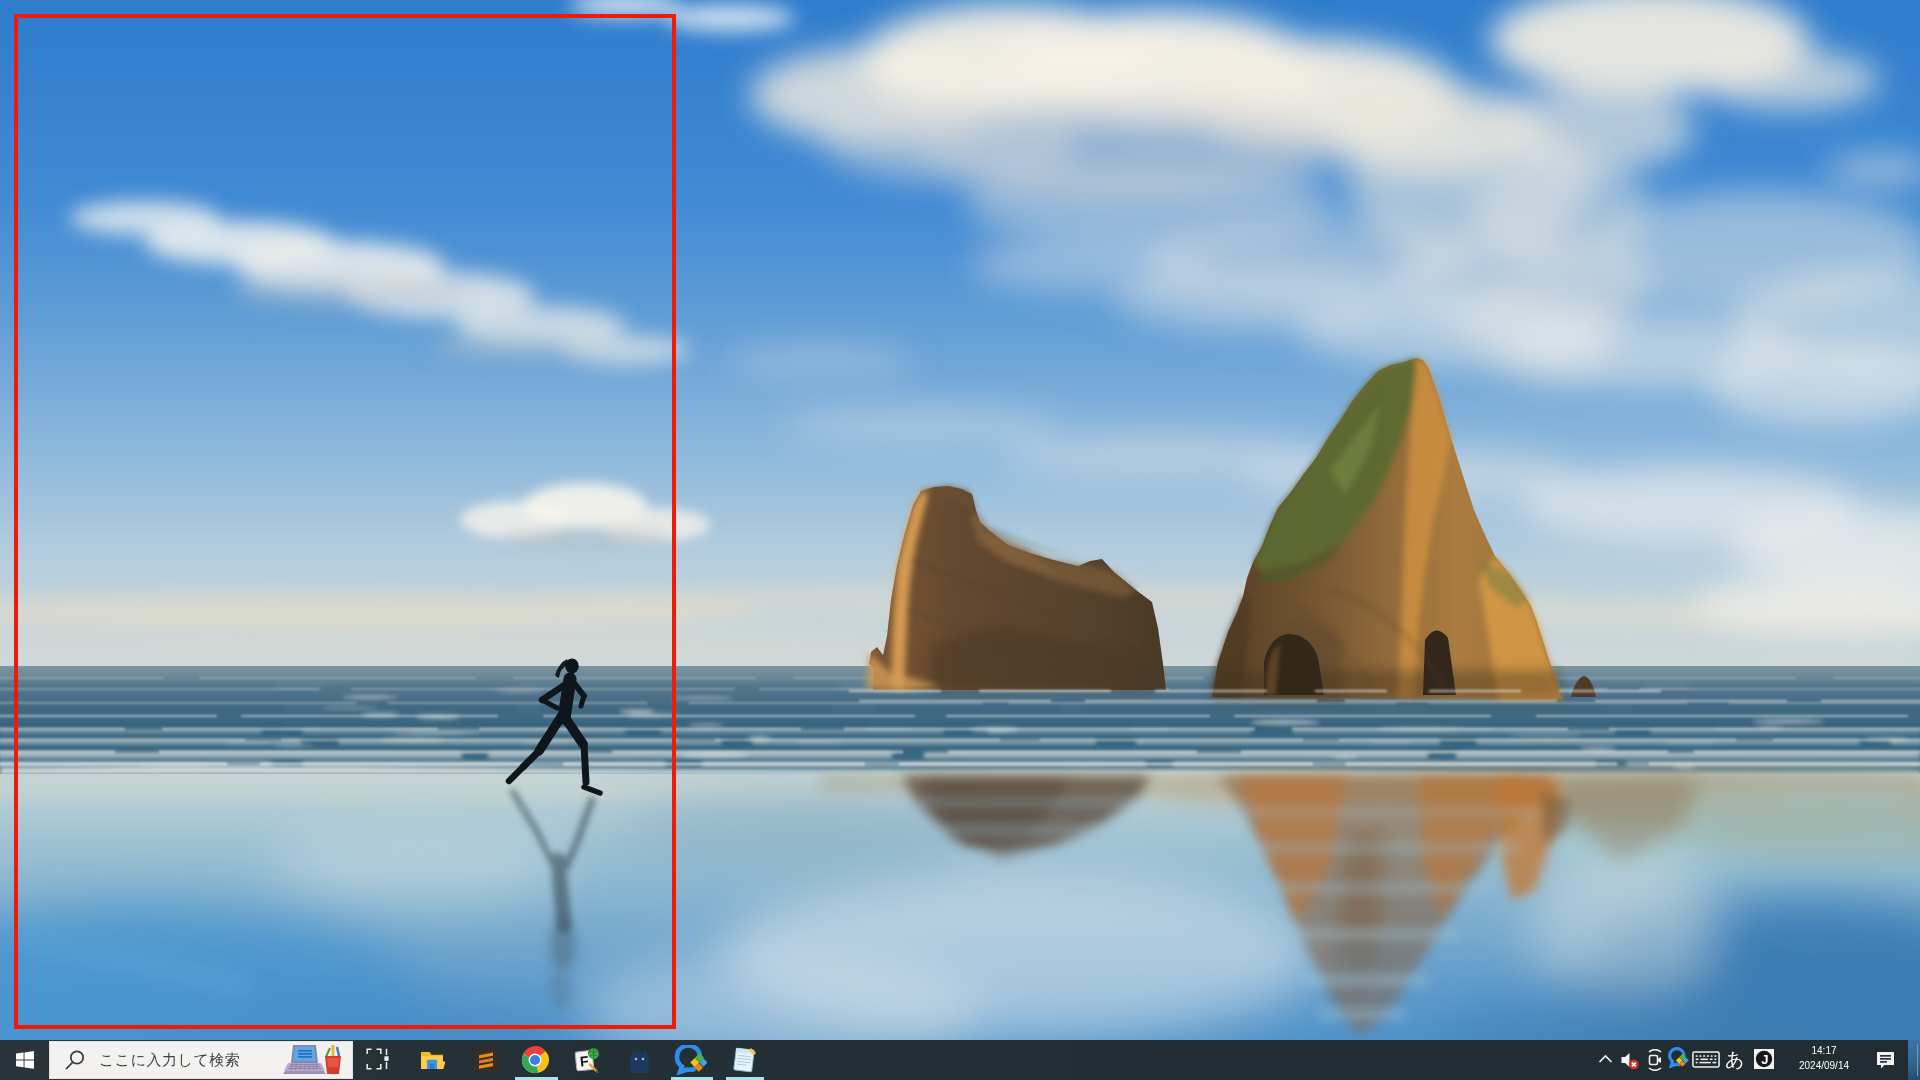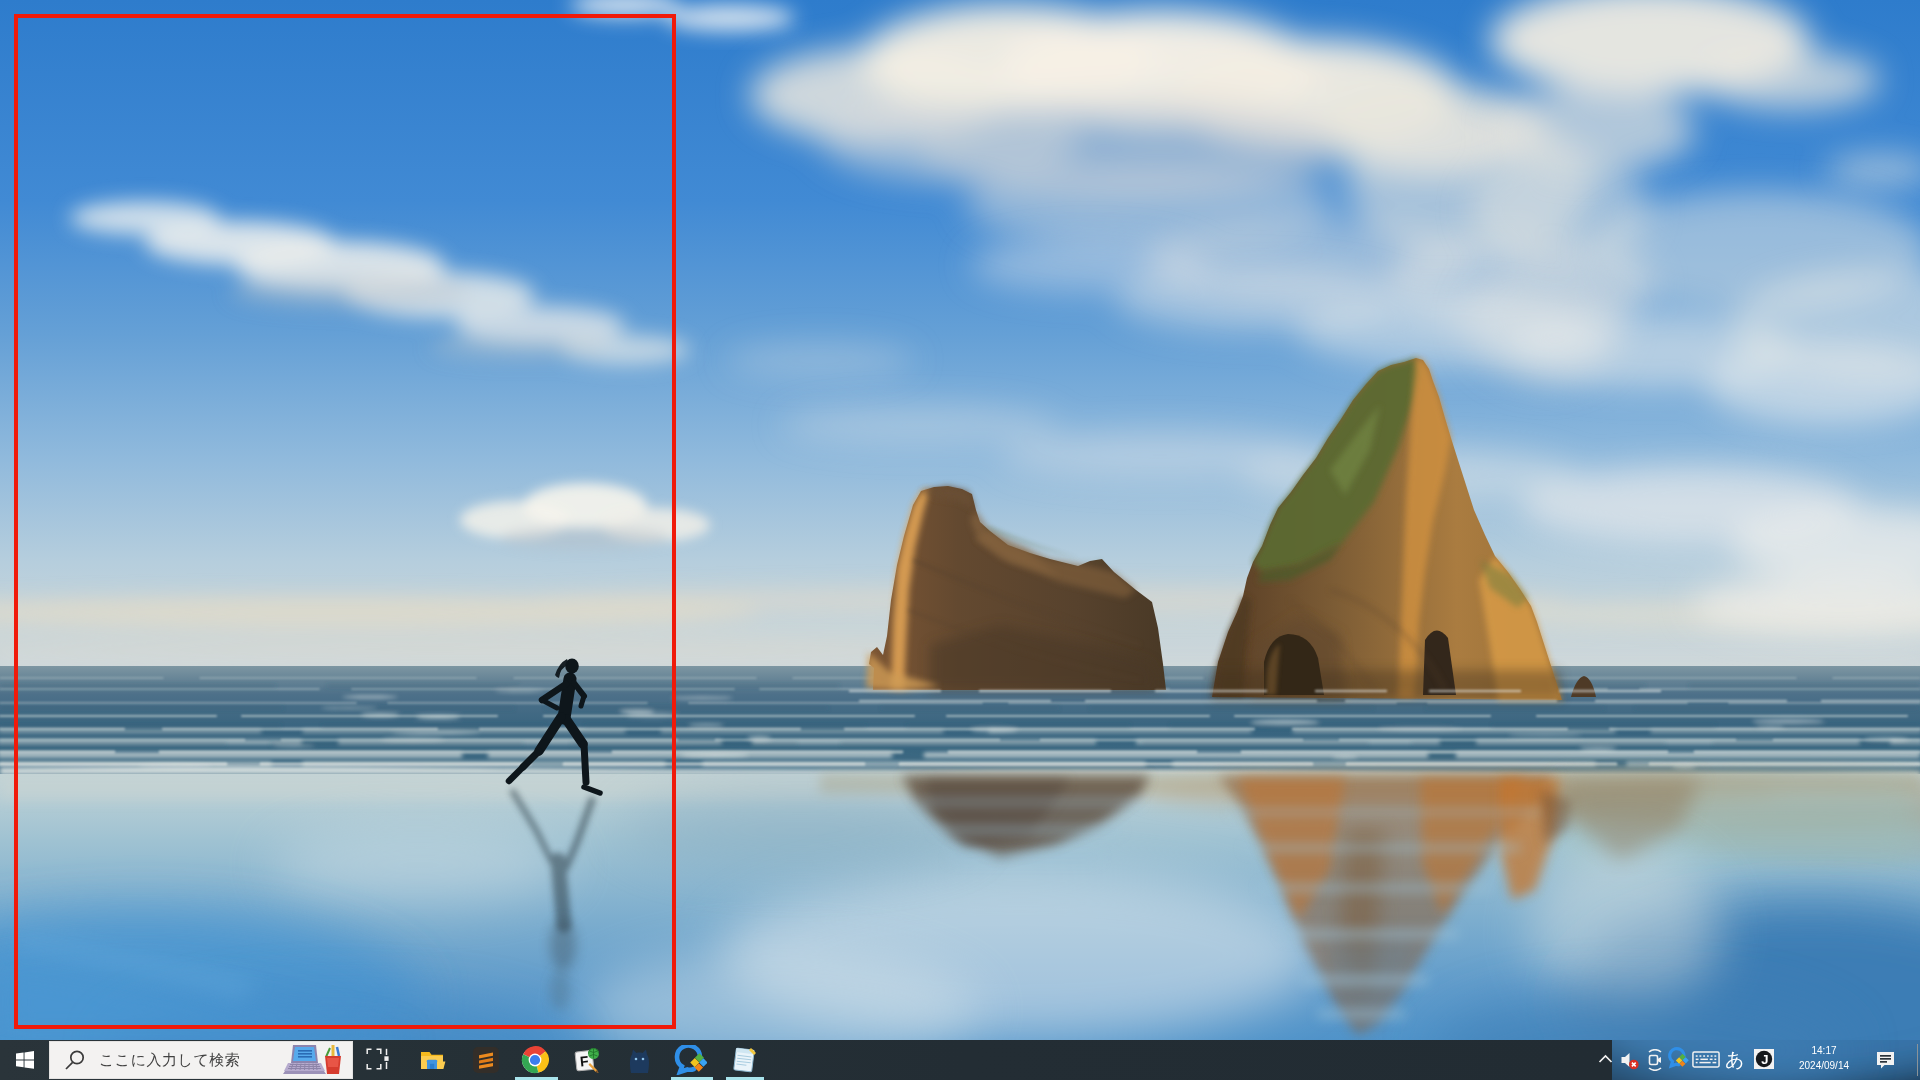"ここに入力して検索" #taskbar { width: 1612px -> 1908px }
